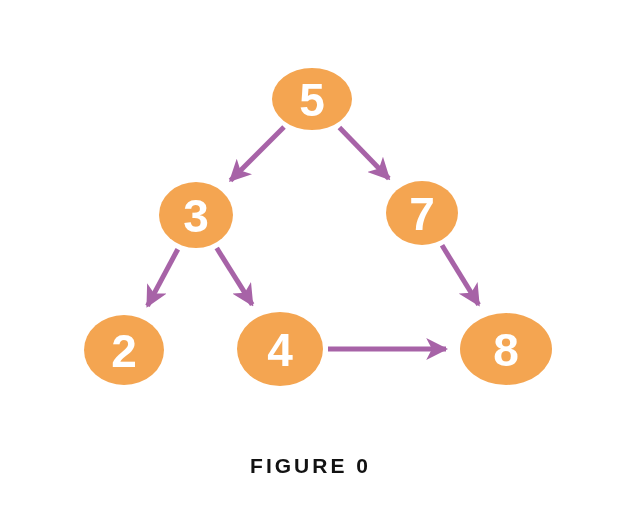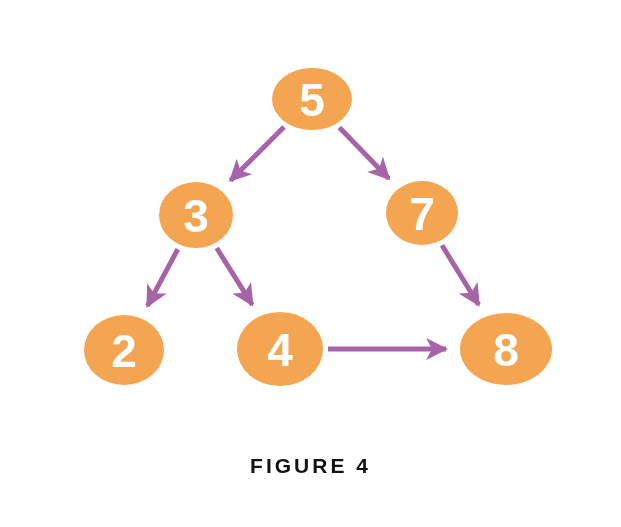"FIGURE 4" div.figure-caption { text: 4 -> 0 }
